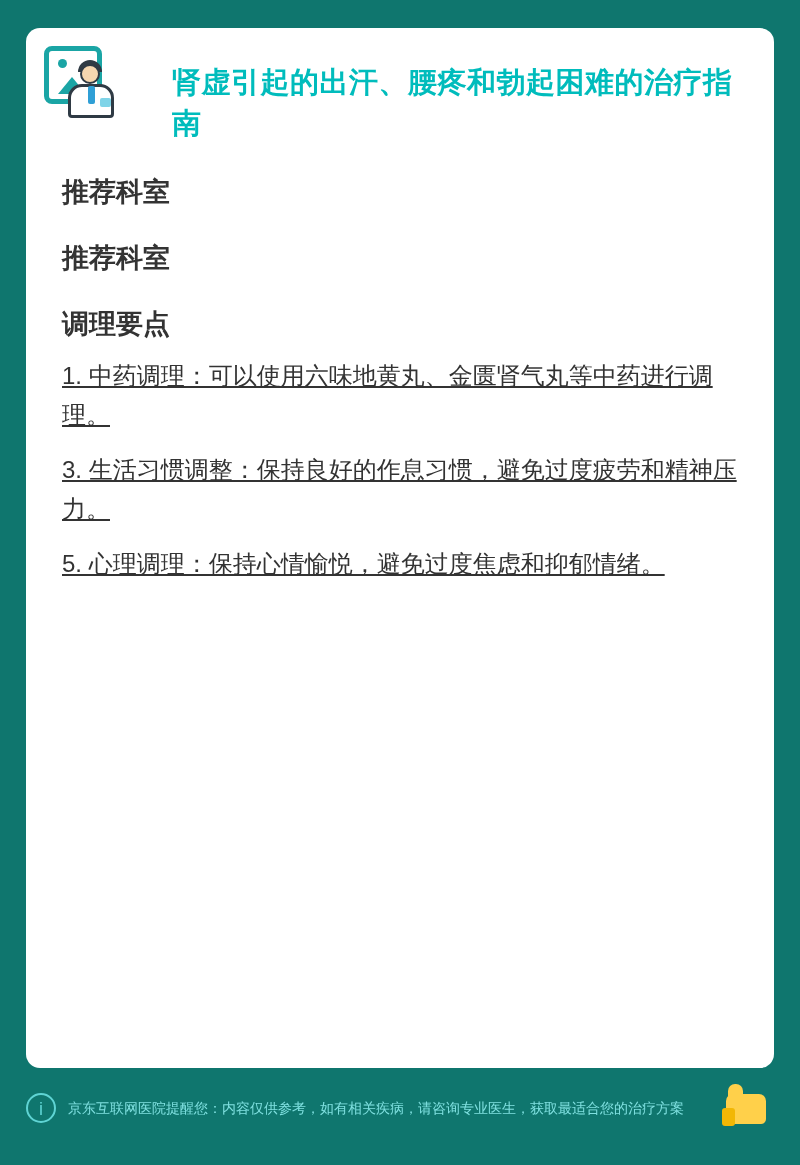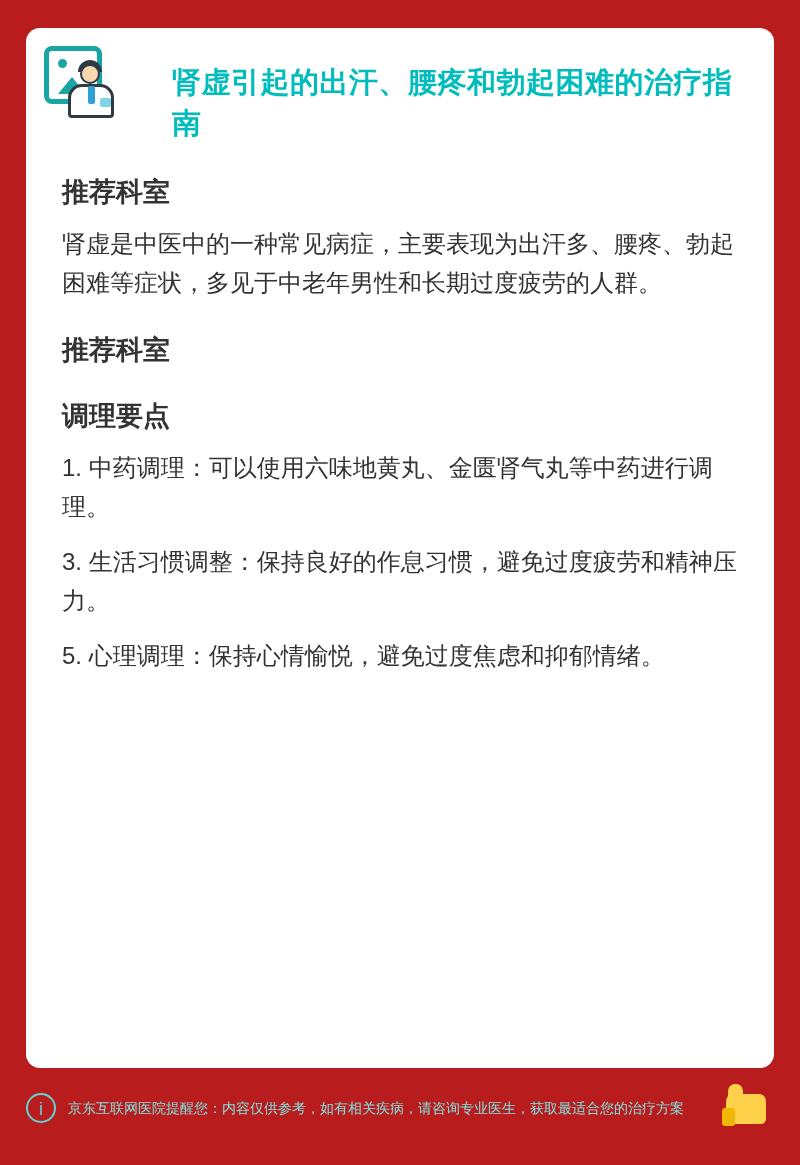"肾虚引起的出汗、腰疼和勃起困难的治疗指南" .page { background: #b91c1c -> #0f766e }
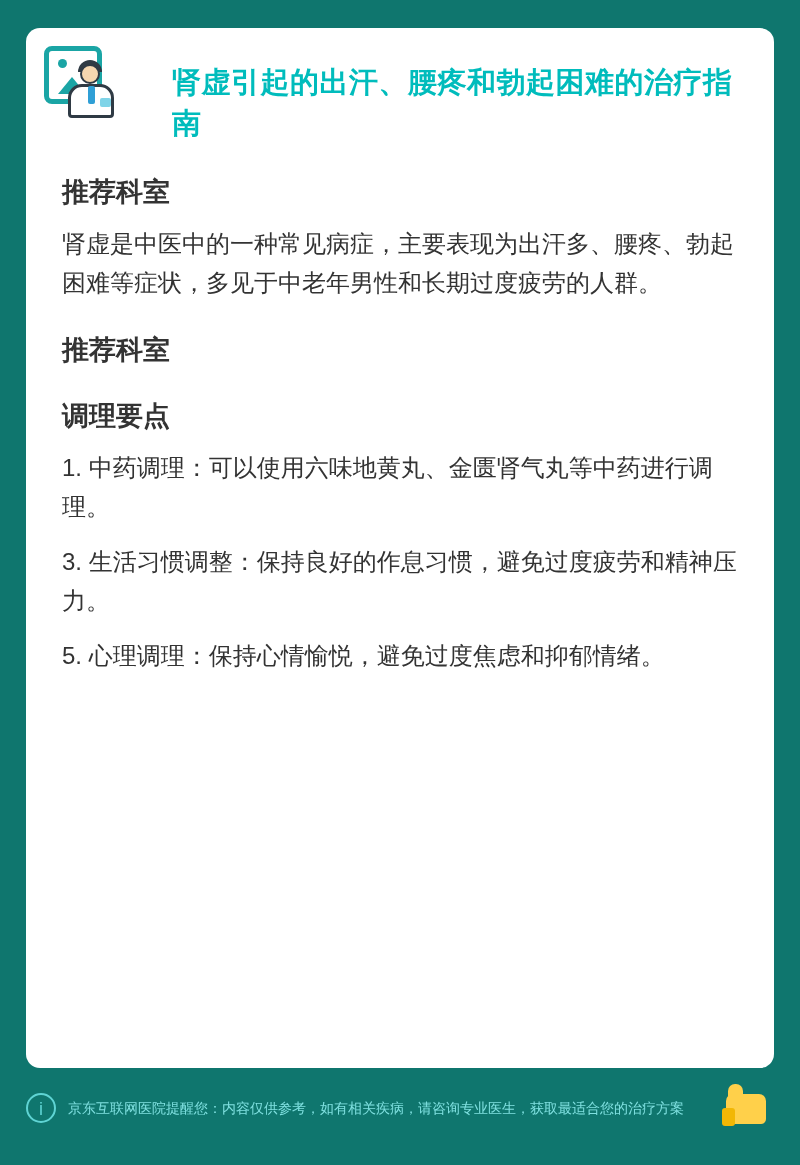"肾虚是中医中的一种常见病症，主要表现为出汗多、腰疼、勃起困难等症状，多见于中老年" p.body { html: <p>肾虚是中医中的一种常见病症，主要表现为出汗多、腰疼、勃起困难等症状，多见于中老年男性和长期过度疲劳的人群。</p> -> none }
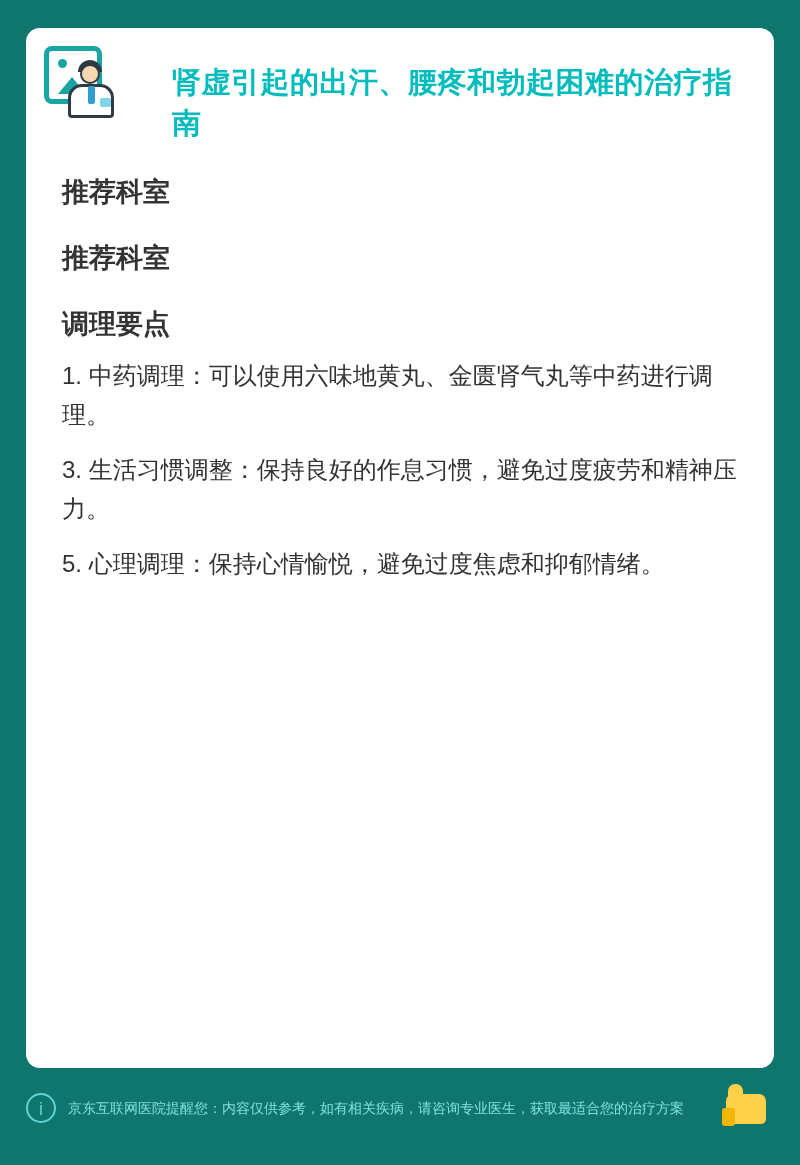"1. 中药调理：可以使用六味地黄丸、金匮肾气丸等中药进行调理。" p.item { text-decoration: none -> underline }
